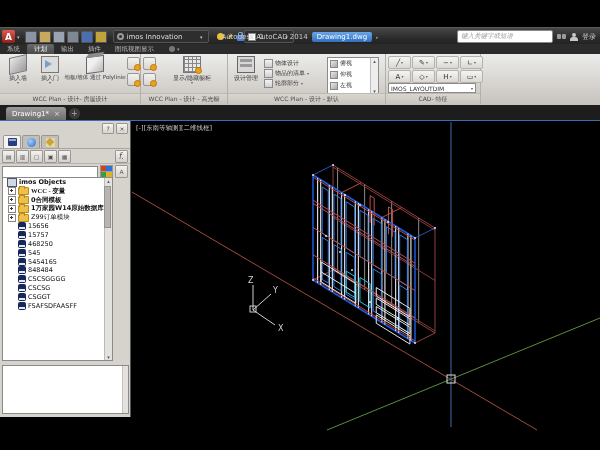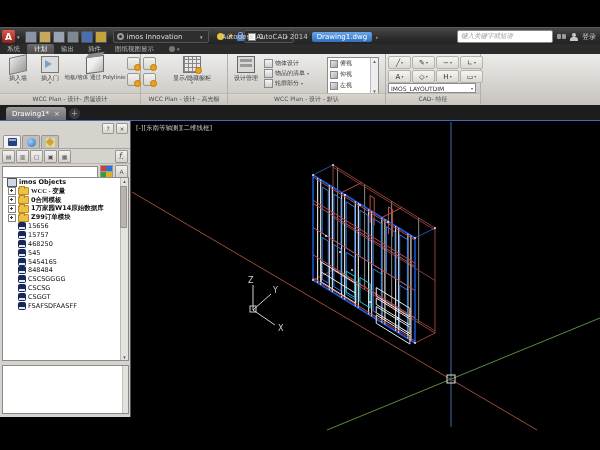"imos Objects" .tree { width: 127px -> 111px }
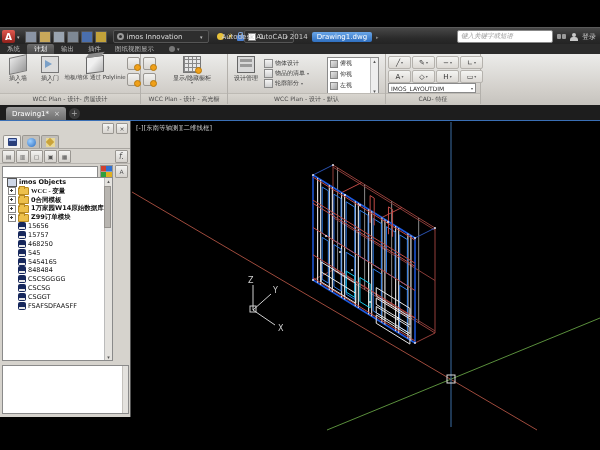"Z99订单模块" span { font-weight: bold -> normal }
